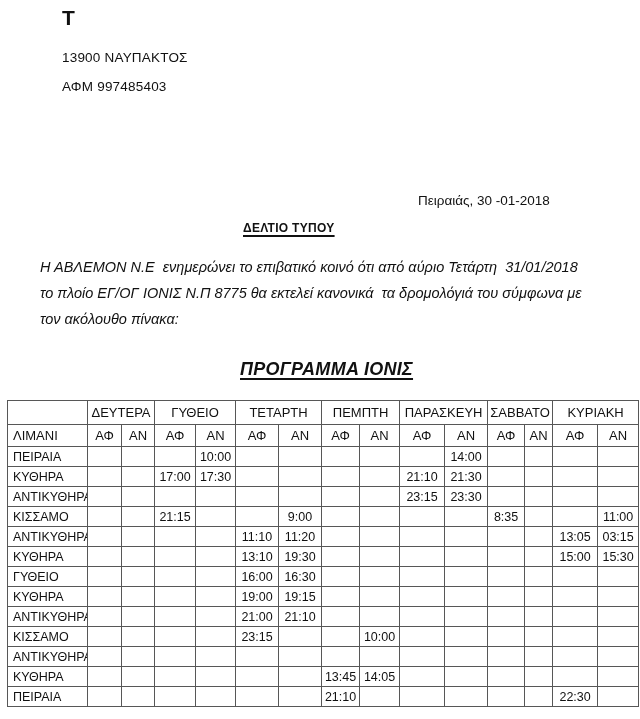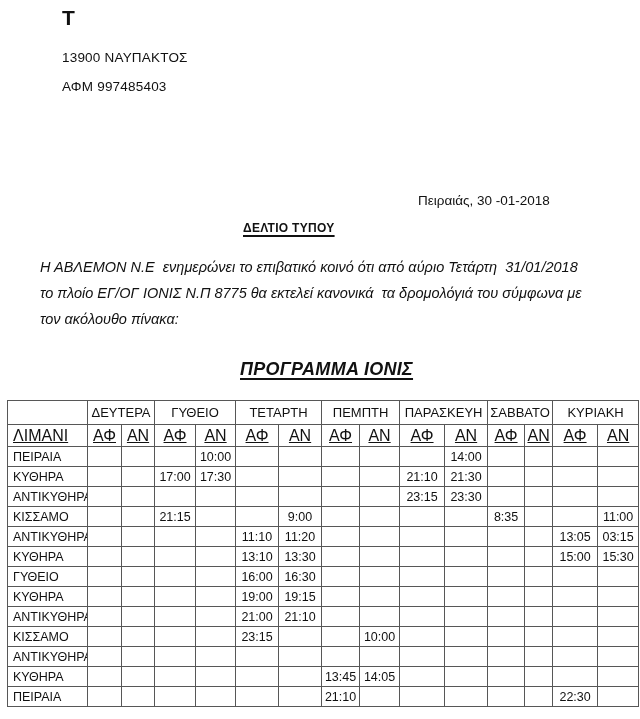"ΛΙΜΑΝΙ" table.schedule thead tr.afan-row th { font-size: 16px -> 13px; text-decoration: underline -> none }
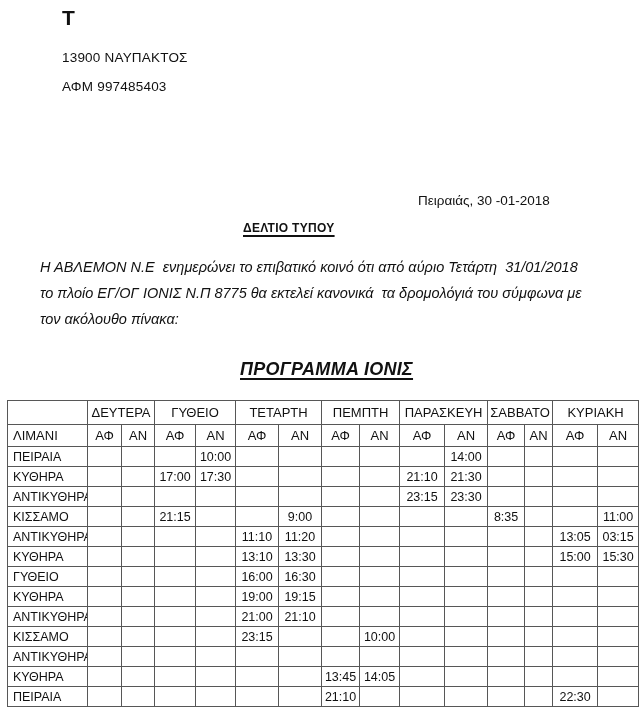"13:30" td { text: 13:30 -> 19:30 }
